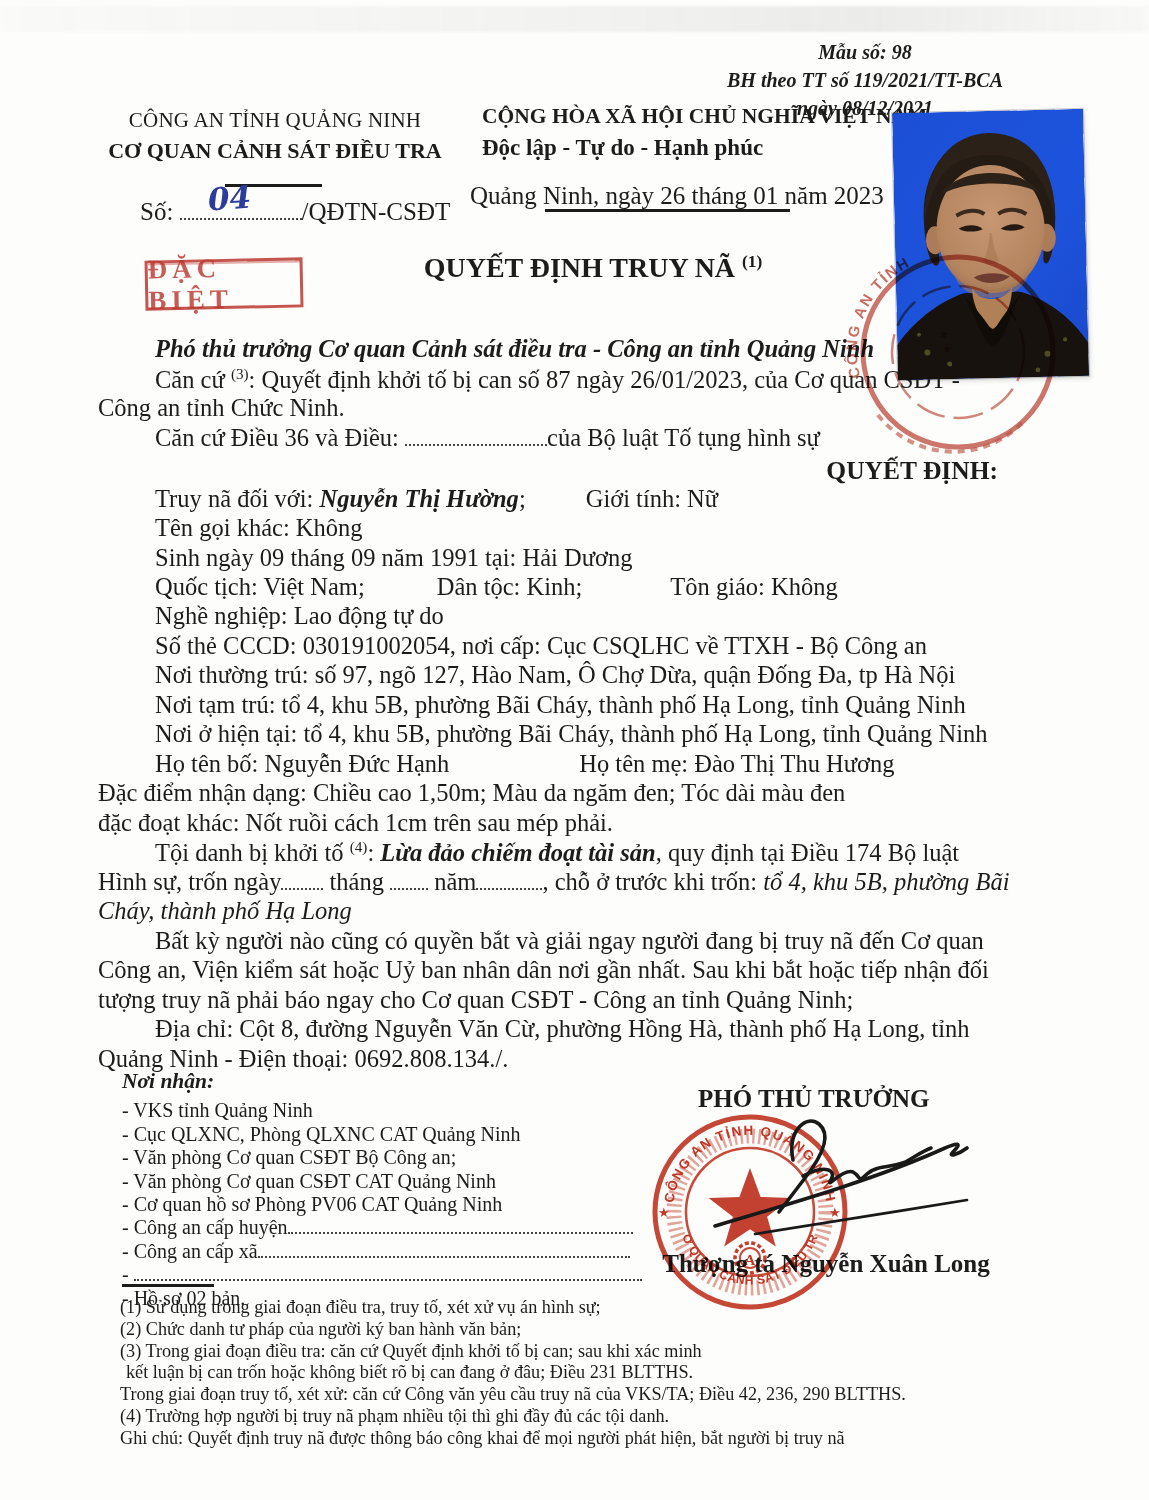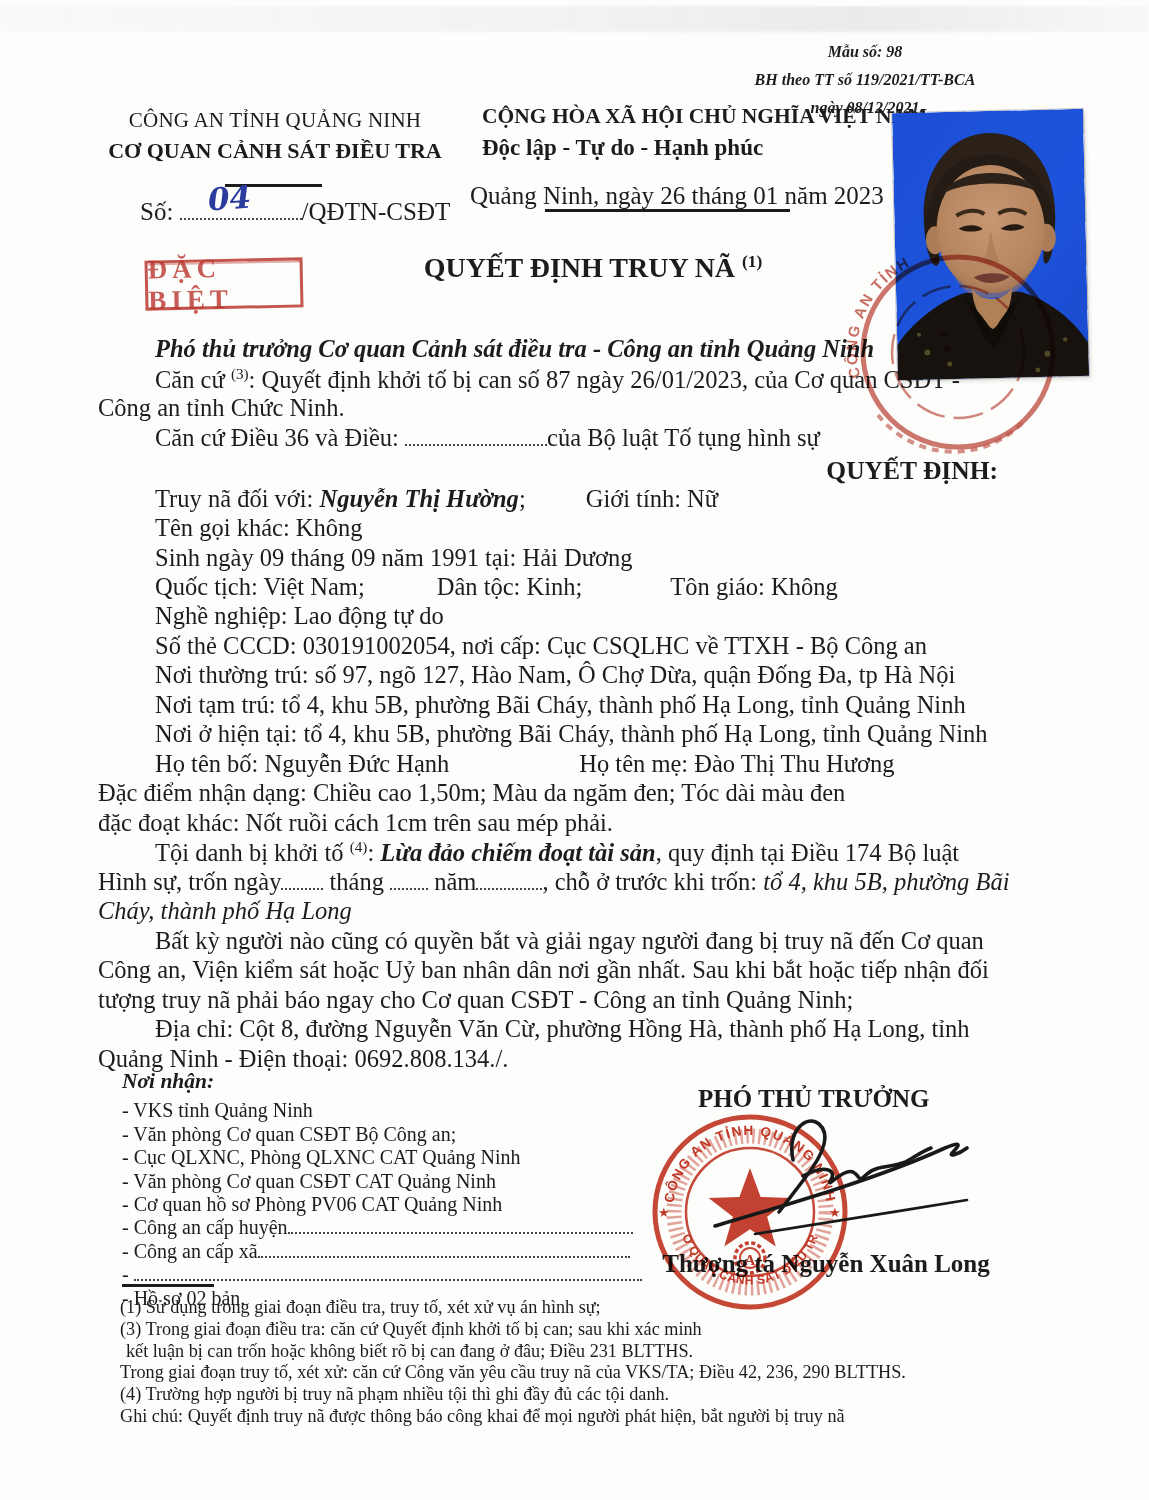"Mẫu số: 98" .formmeta { font-size: 16px -> 20px }
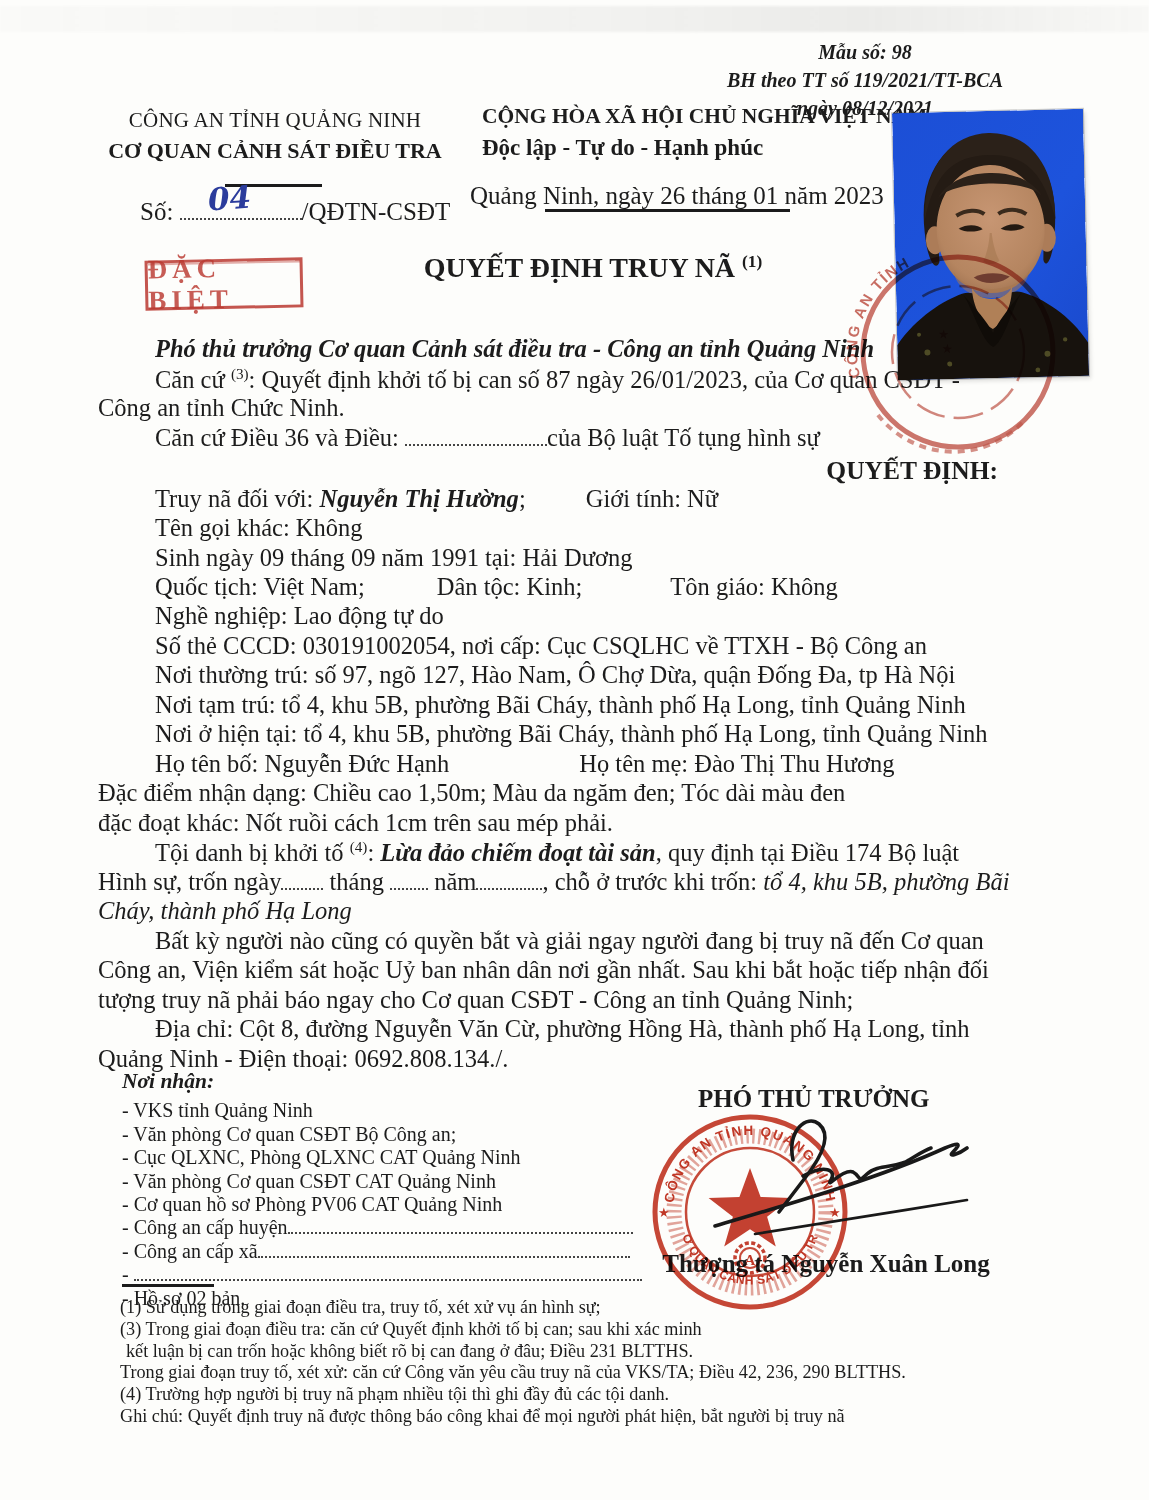"- Văn phòng Cơ quan CSĐT Bộ" div.nnrow { order: before "- Cục QLXNC, Phòng QLXNC" -> after "- Cục QLXNC, Phòng QLXNC" }
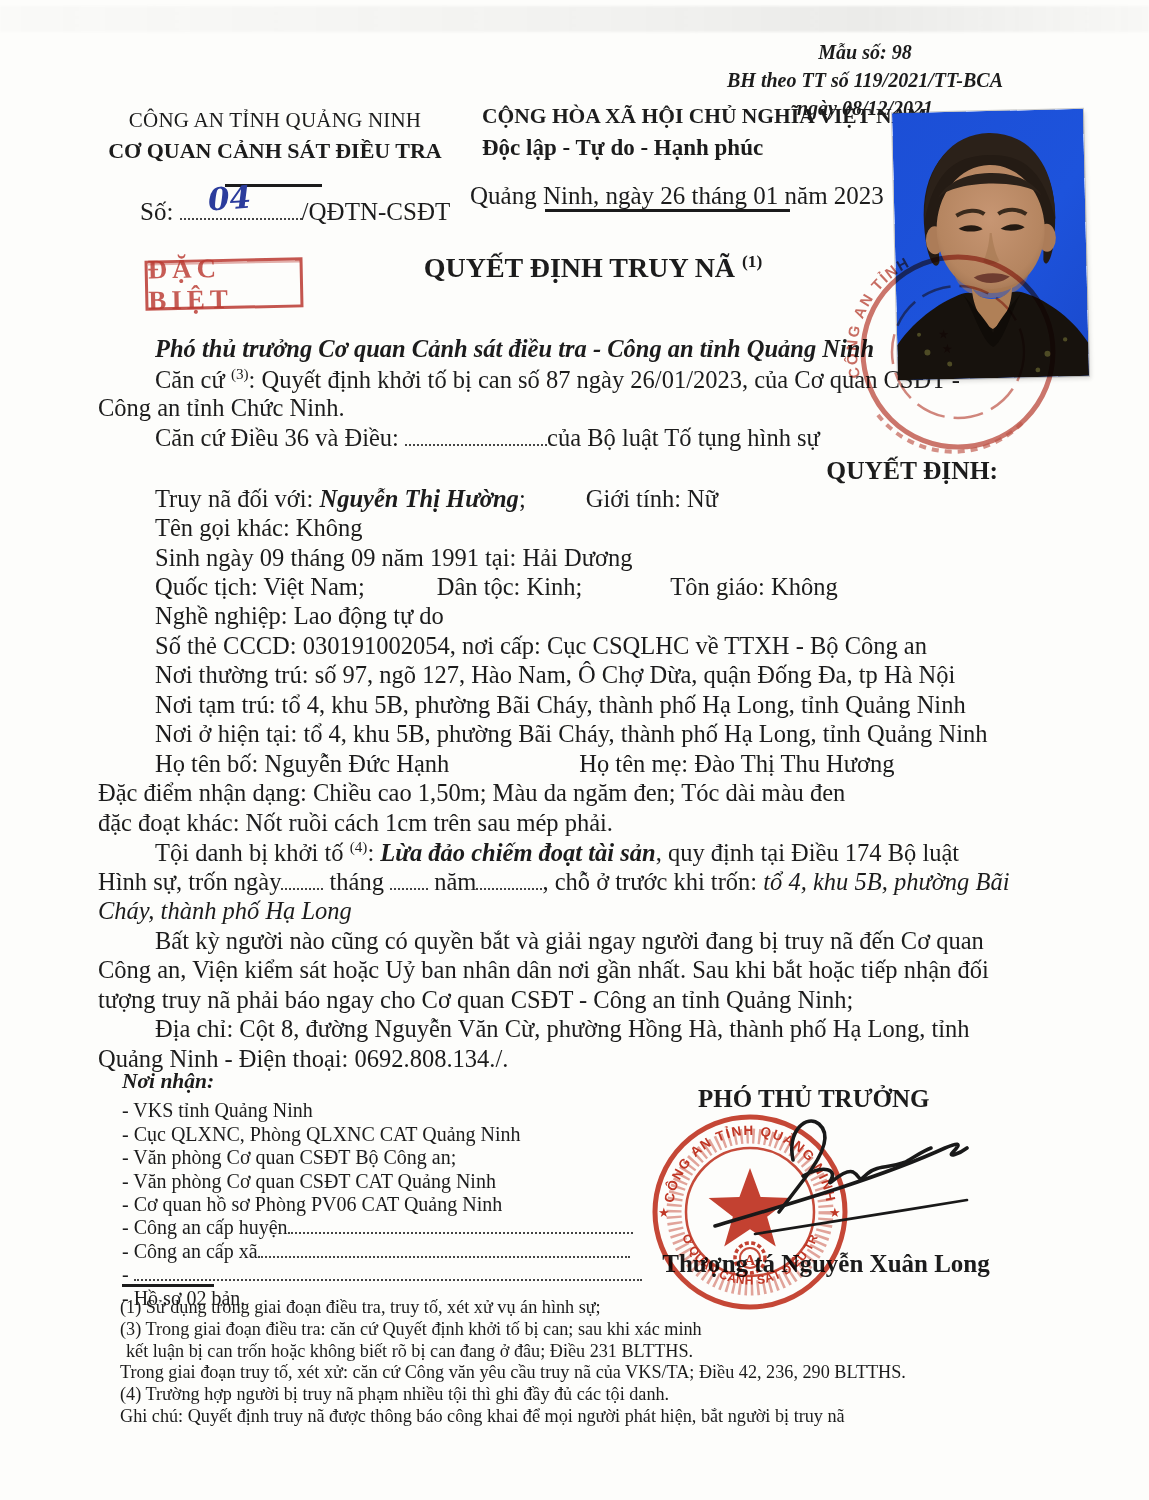"(2) Chức danh tư pháp" div { html: none -> <div>(2) Chức danh tư pháp của người ký ban hành văn bản;</div> }
